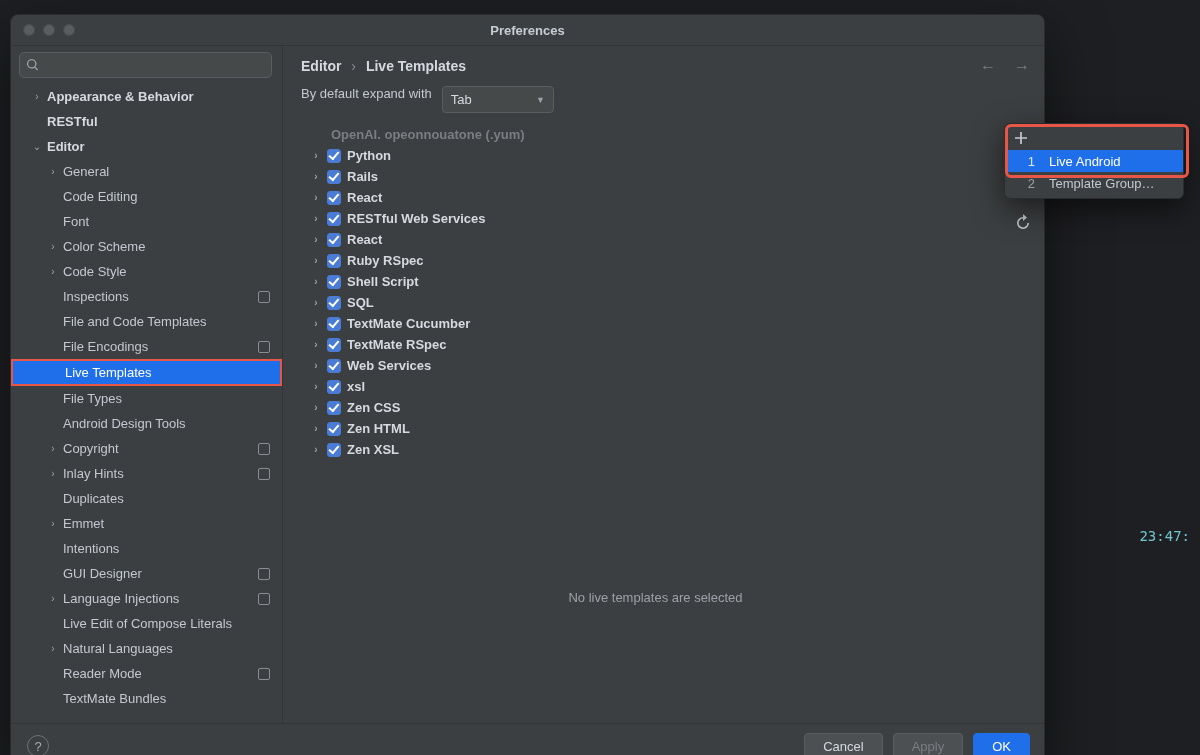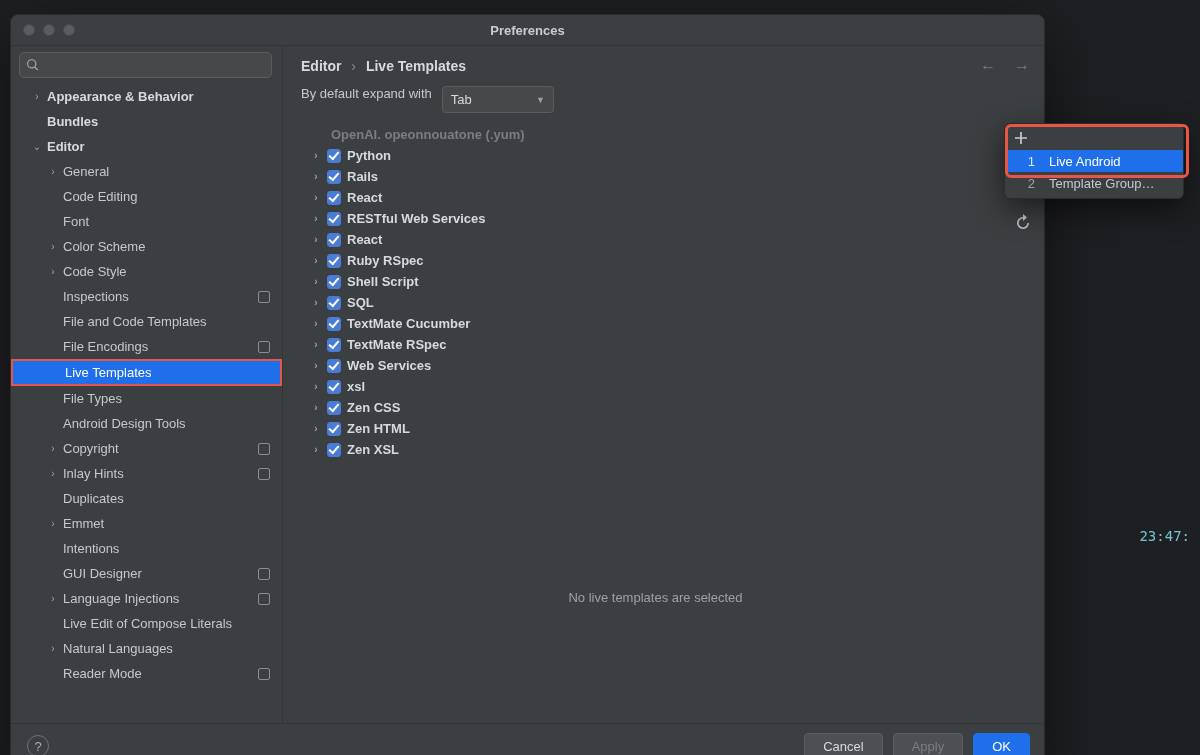"Bundles" span.tree-label { text: Bundles -> RESTful }
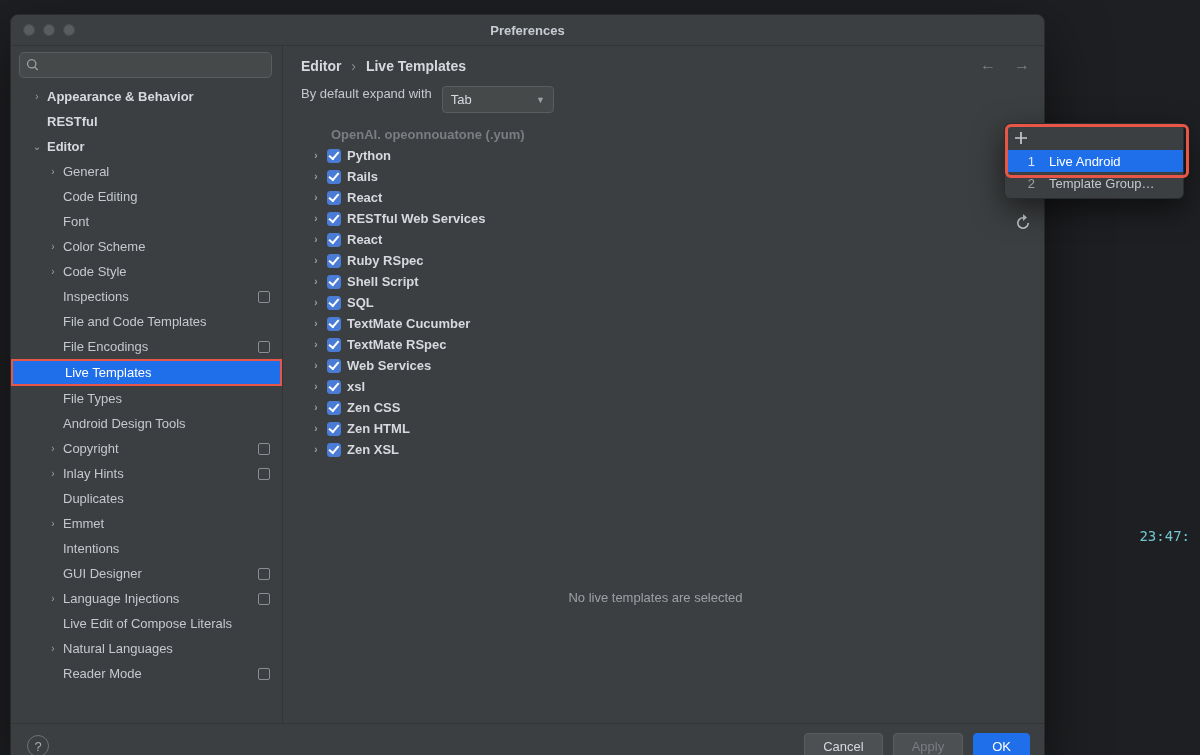"TextMate Bundles" div.tree-row { html: none -> <div> <span></span> <span>TextMate Bundles</span> </div> }
